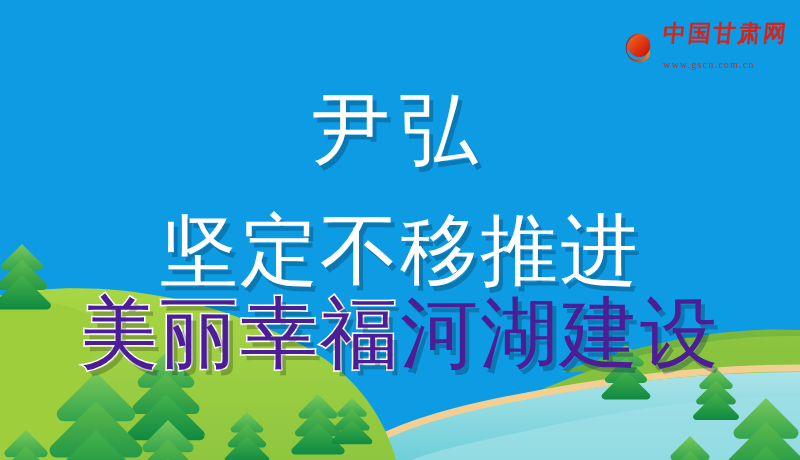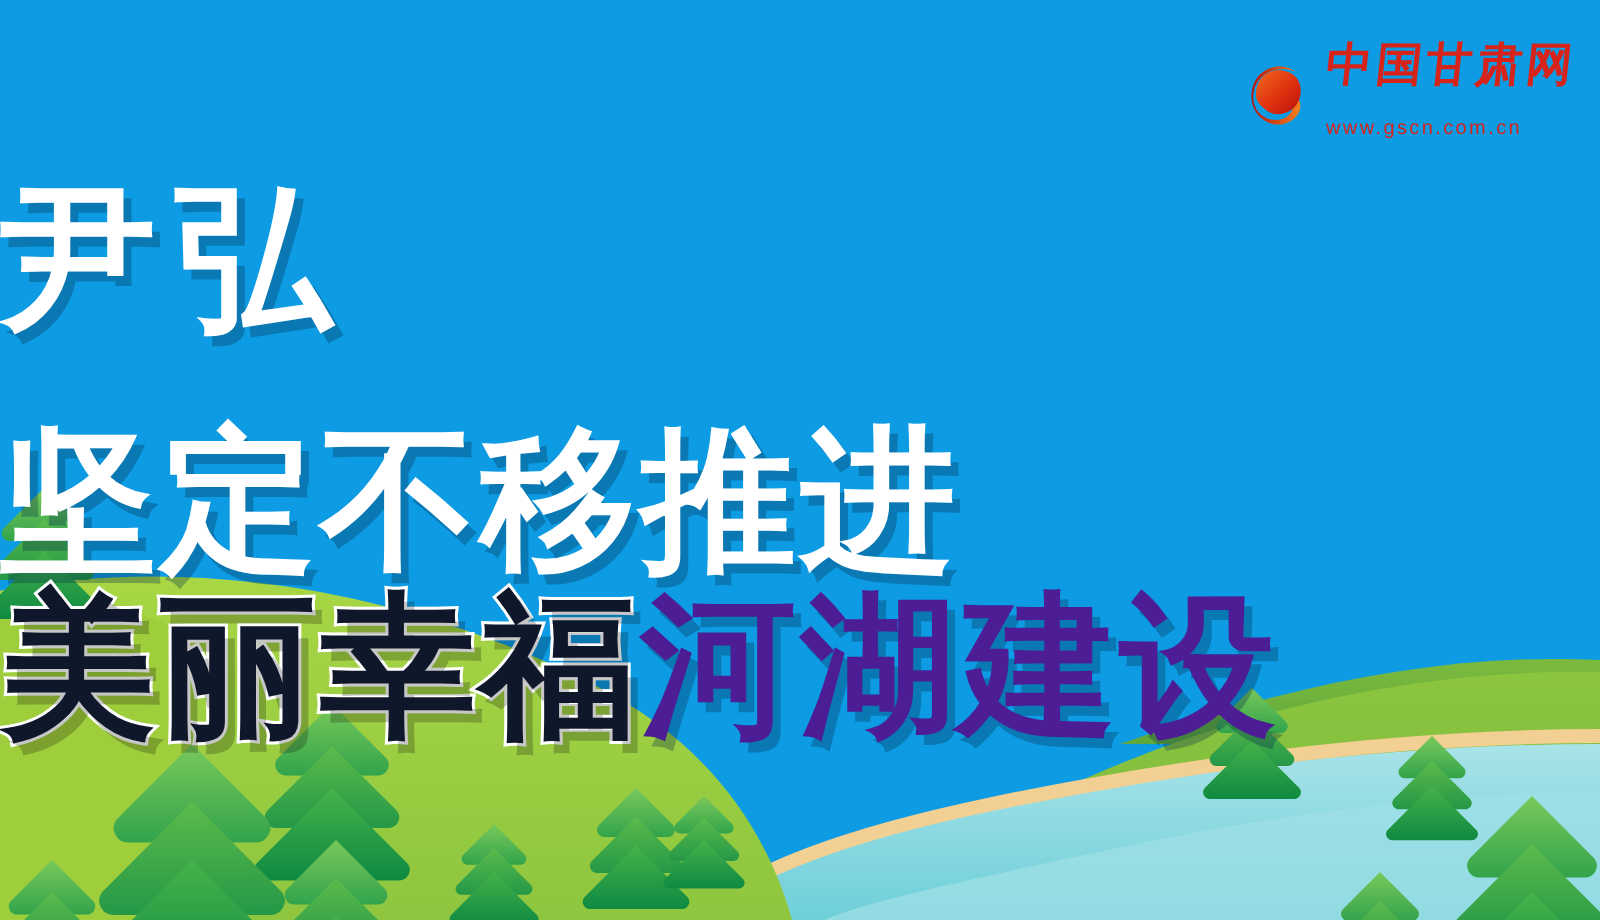"www.gscn.com.cn" .logo-url { font-family: Liberation Sans, sans-serif -> Liberation Serif, serif }
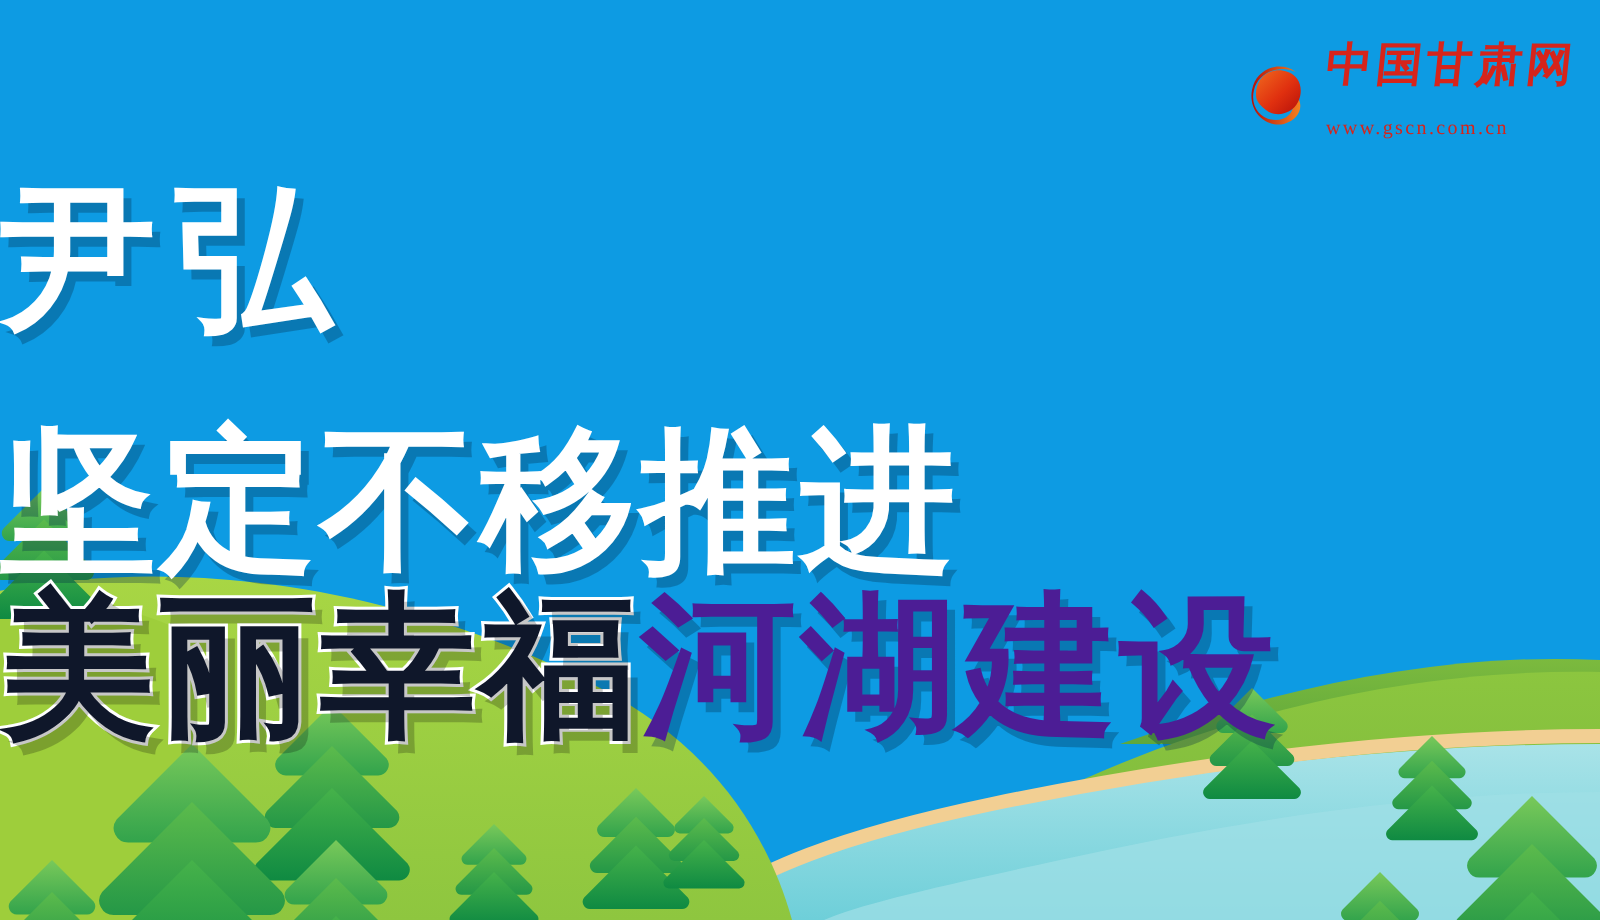"尹弘" .line { font-weight: bold -> normal; text-align: none -> center }
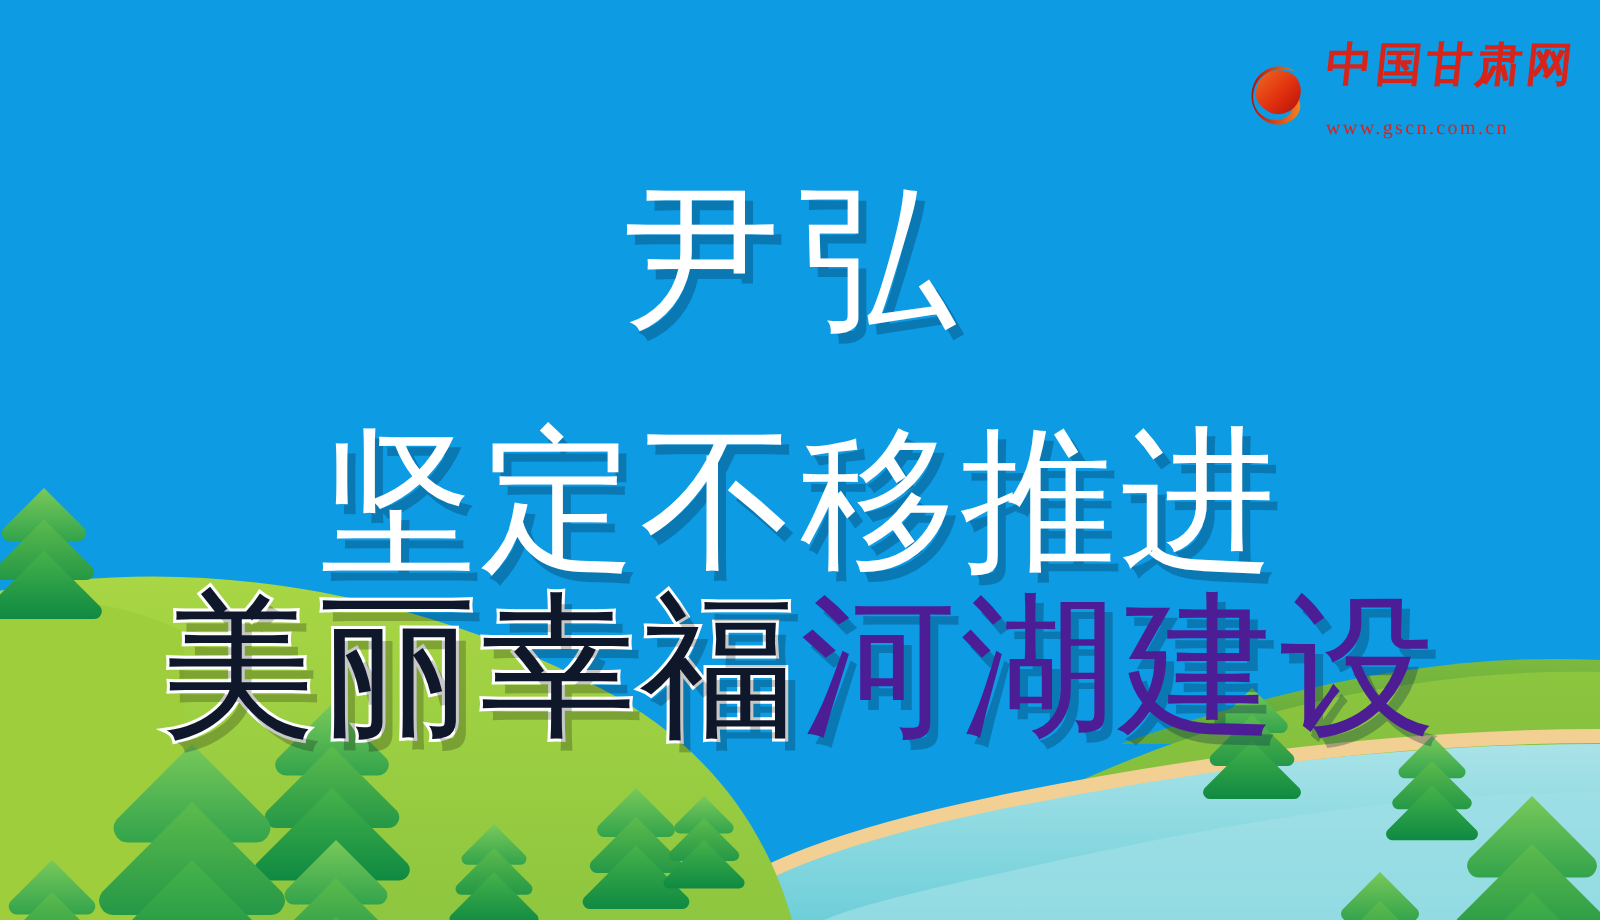"美丽幸福" .seg-red { color: #0f172a -> #4c1d95 }
